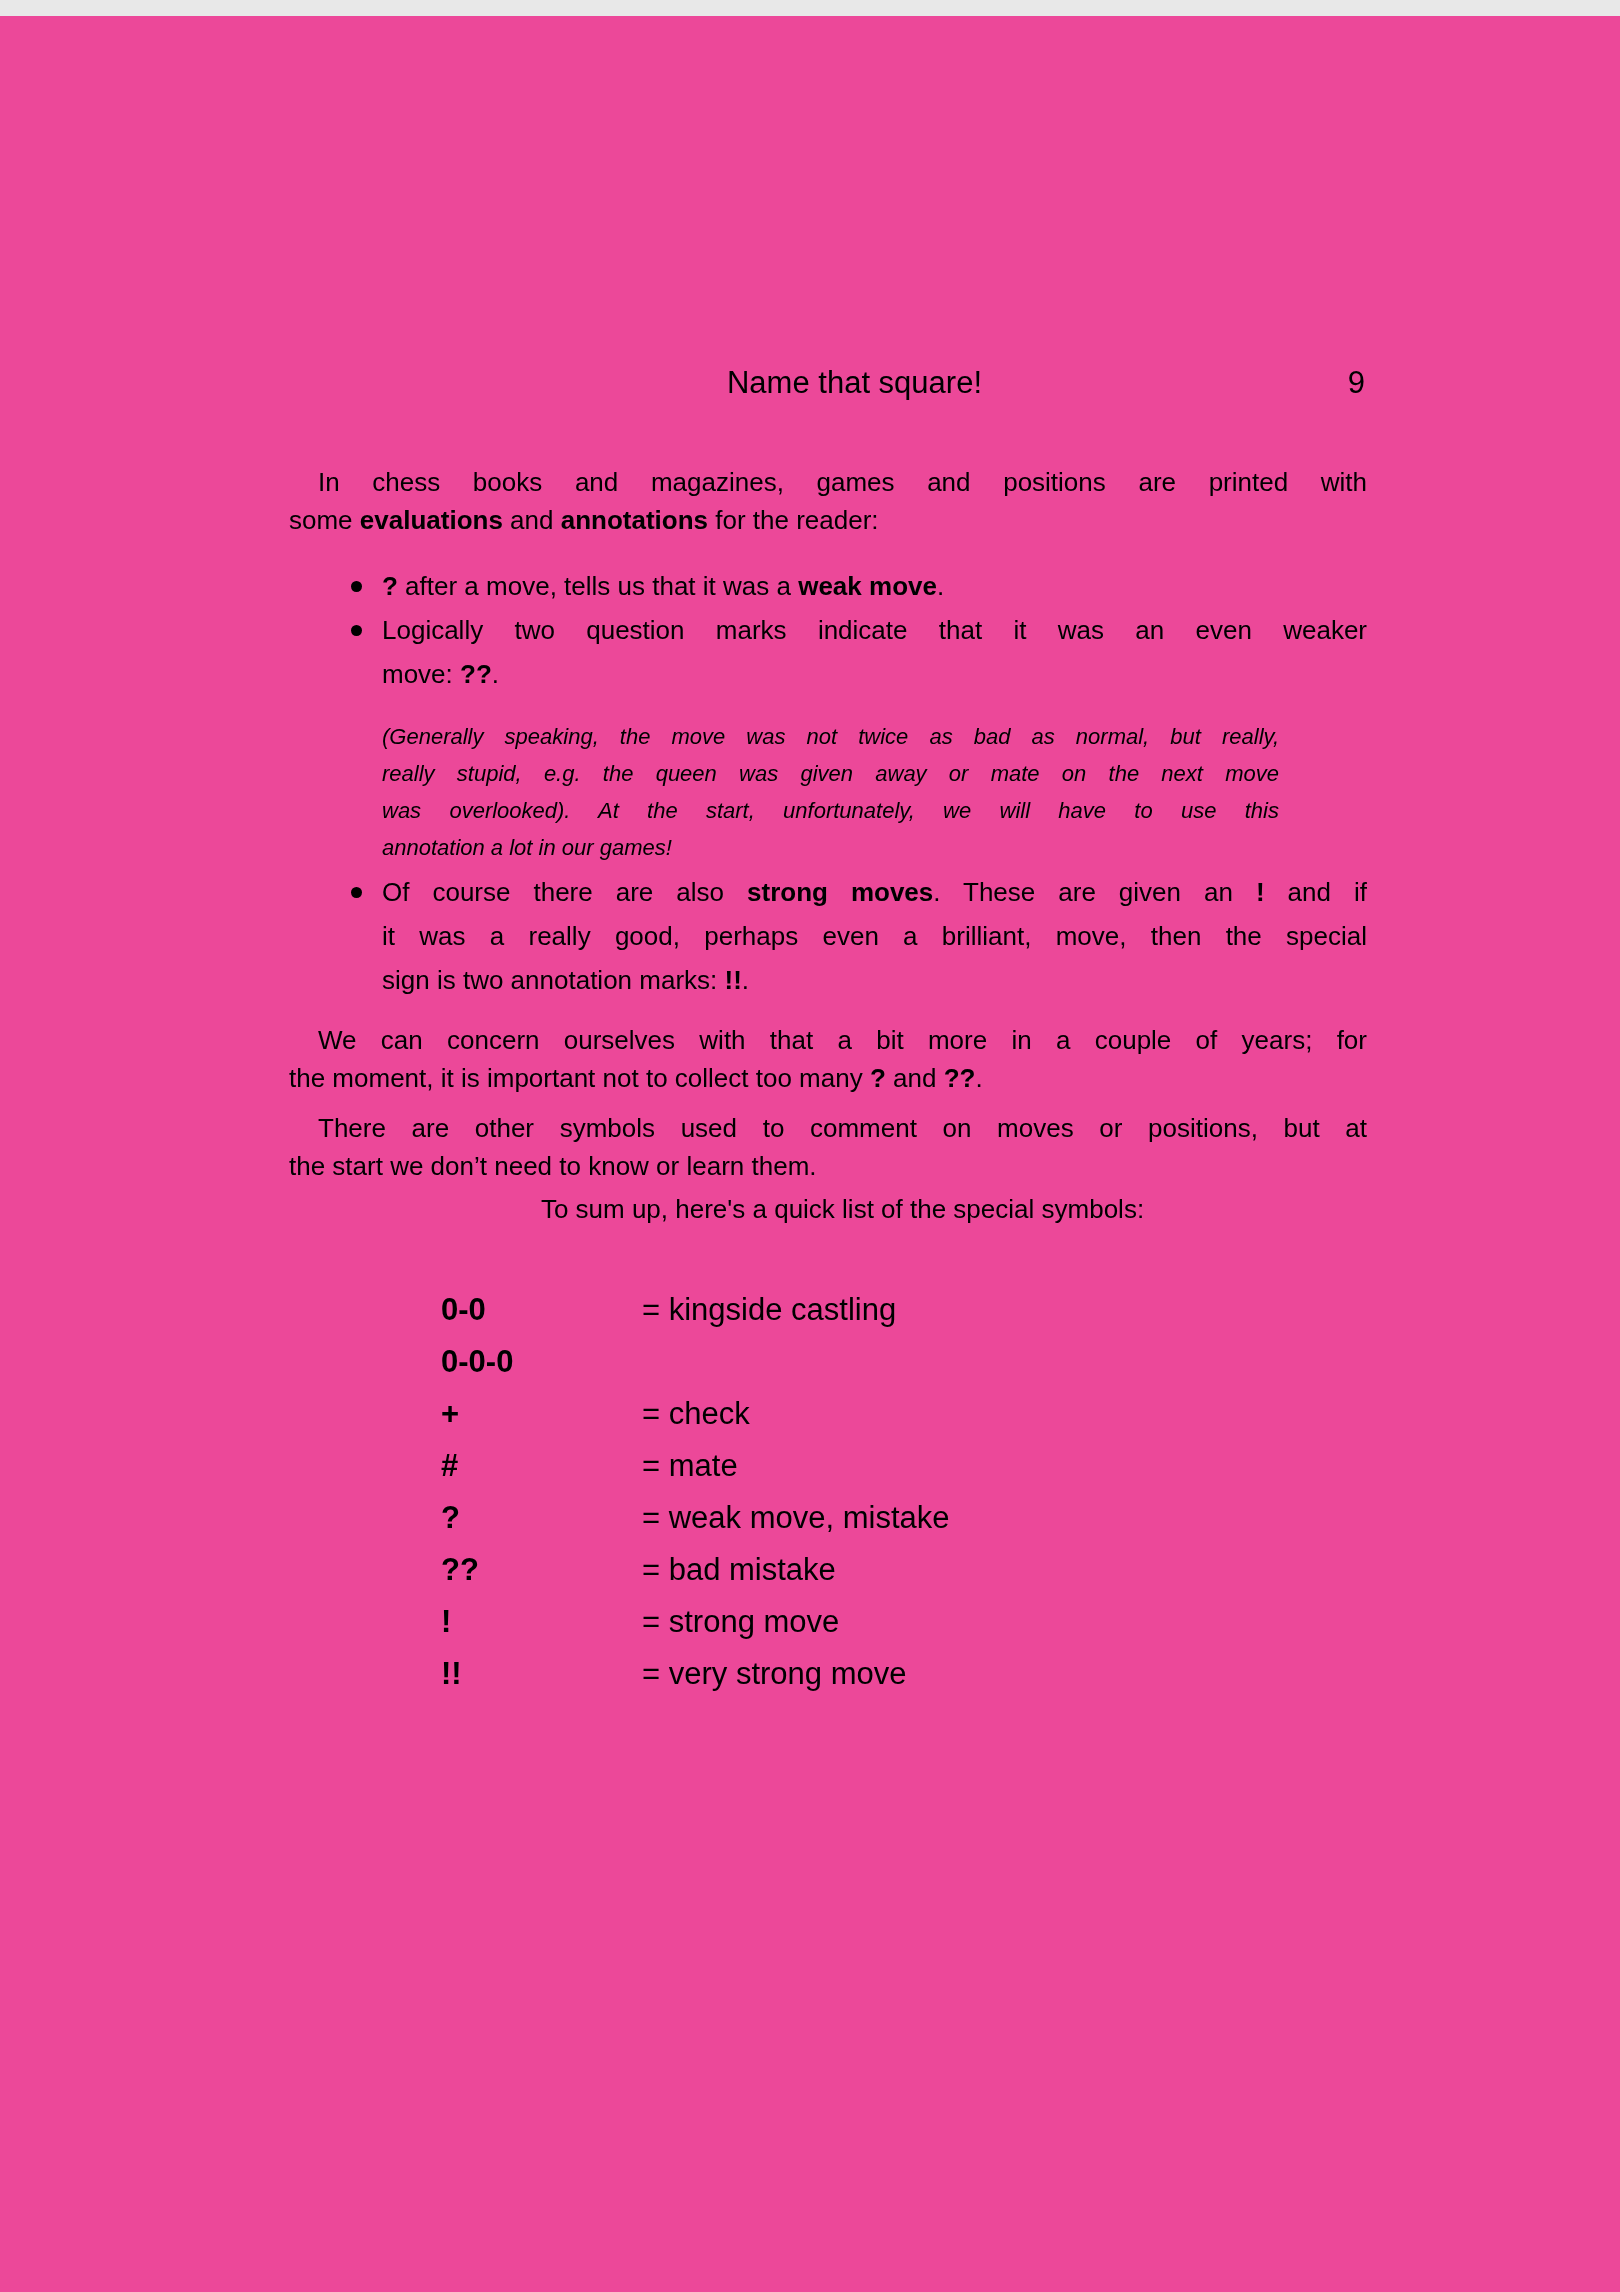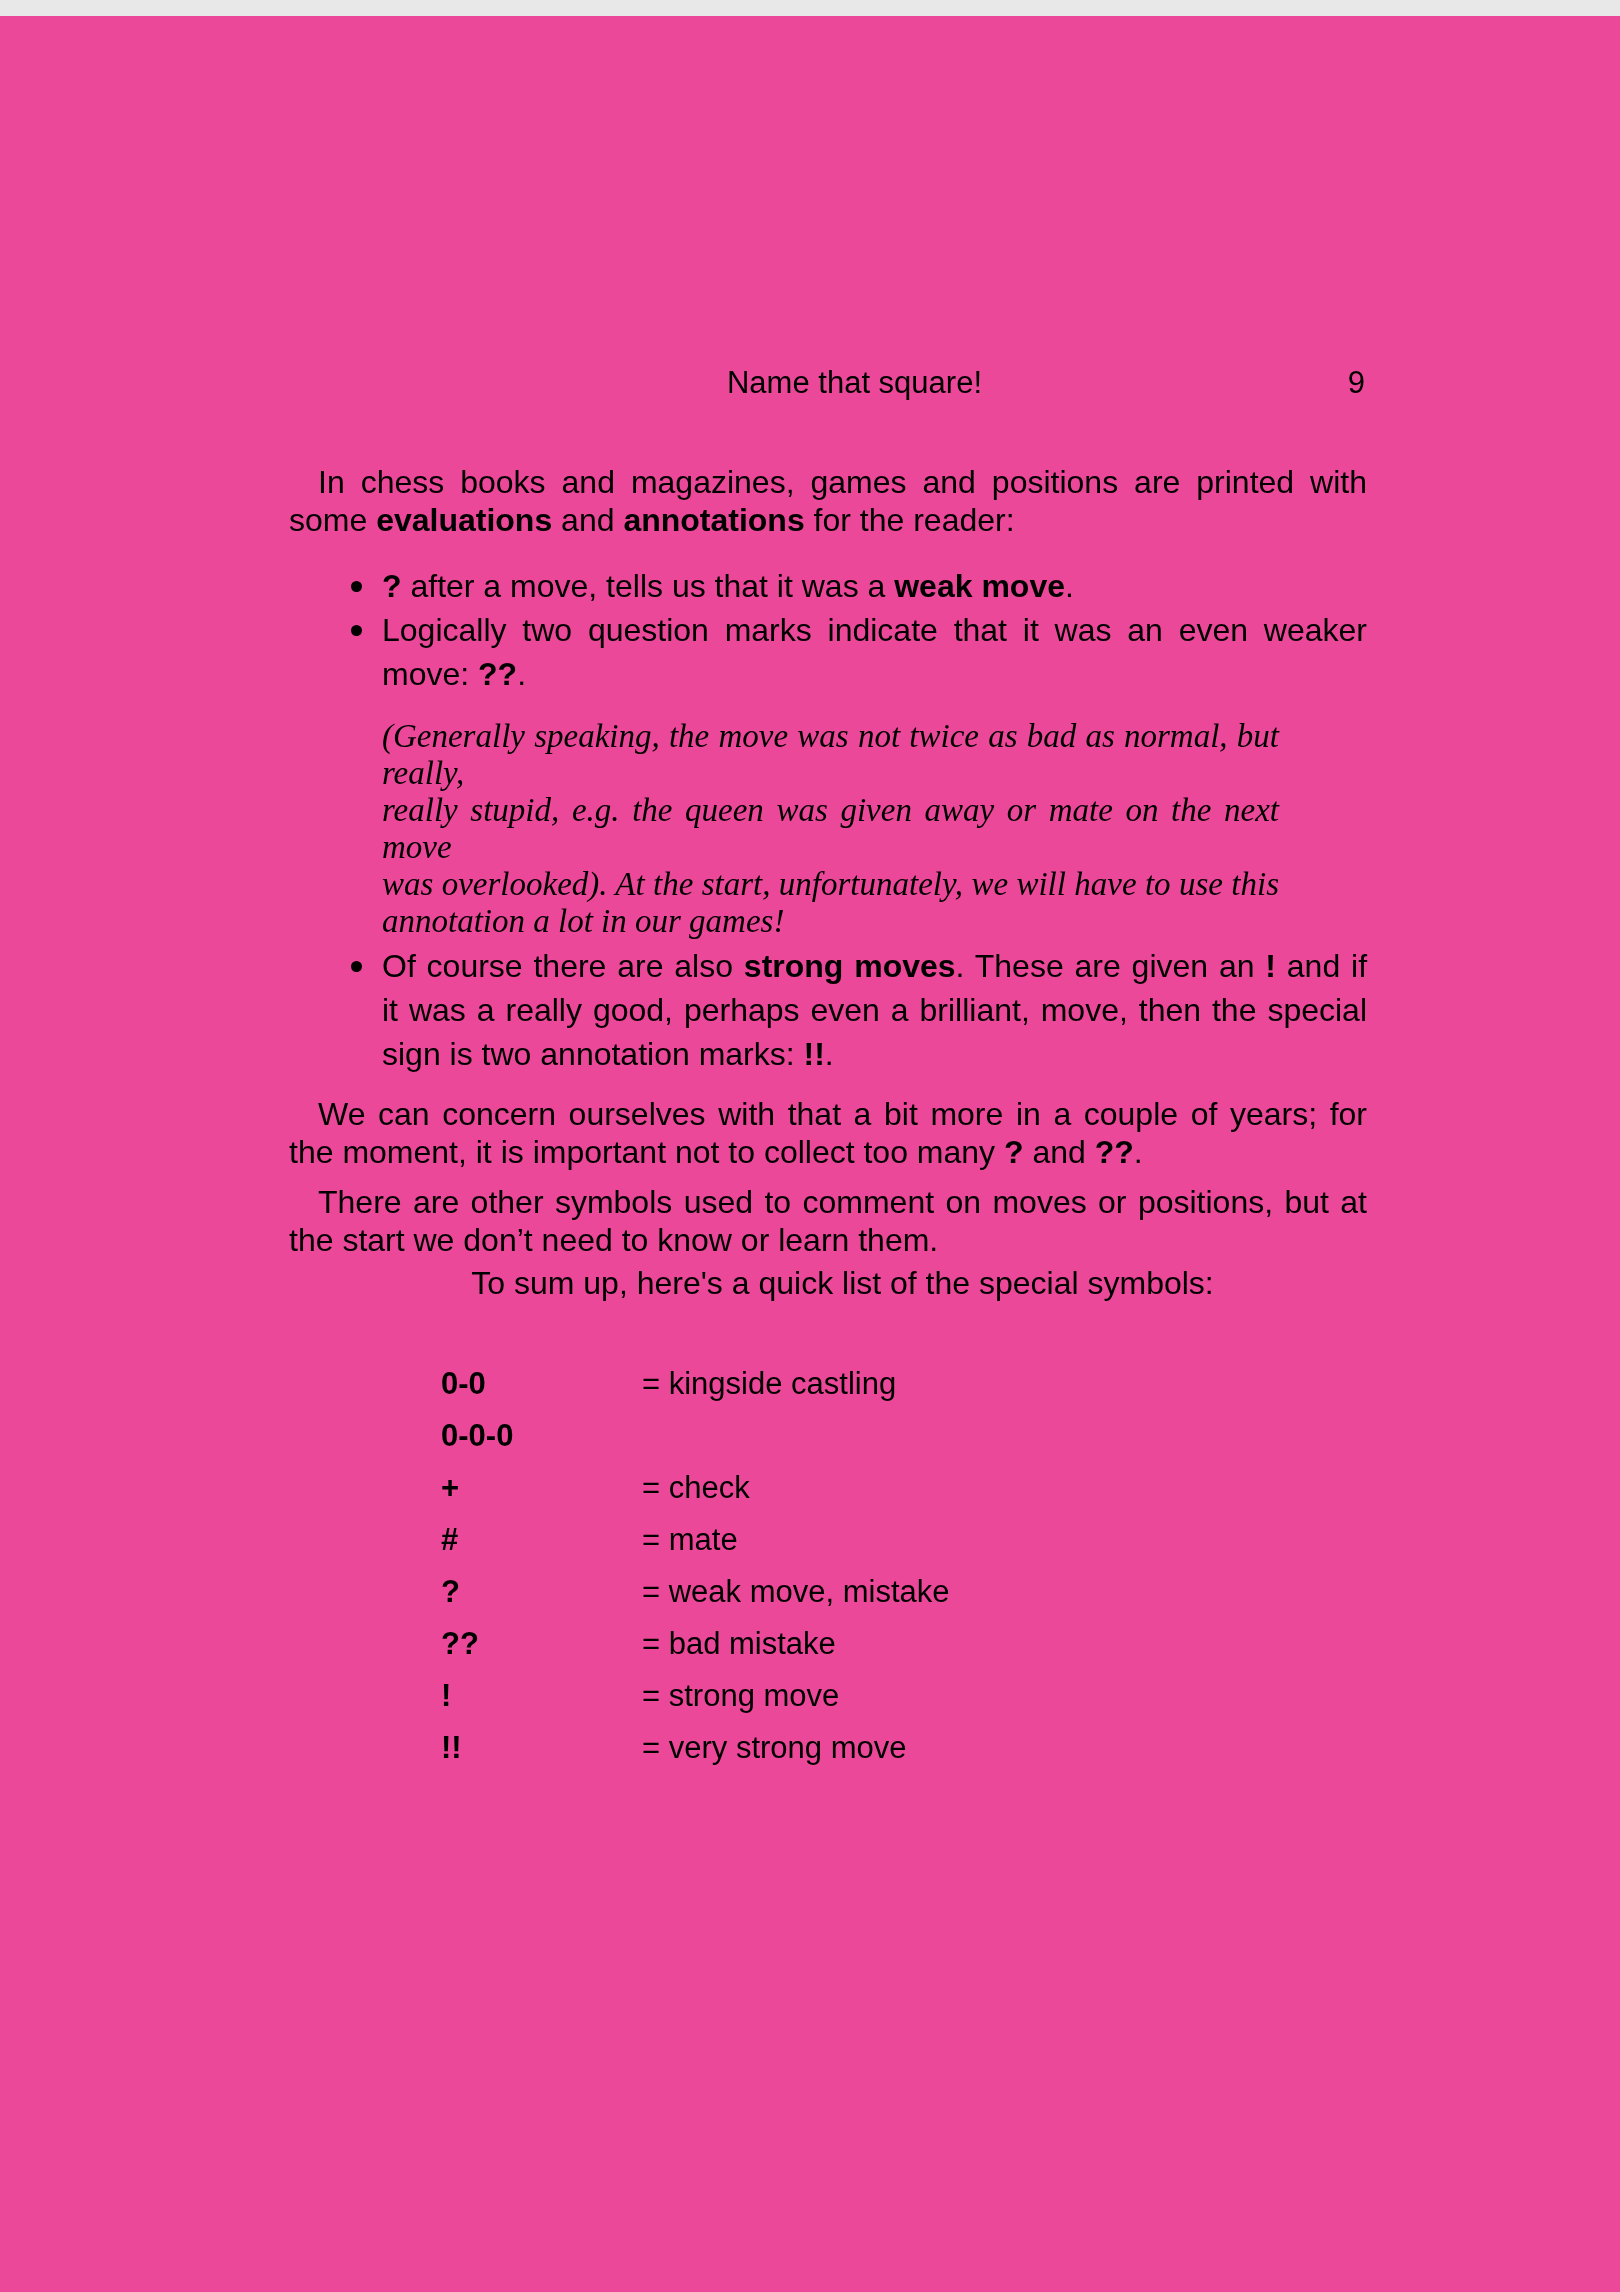"In chess books and magazines," .tline { font-size: 32px -> 26px }
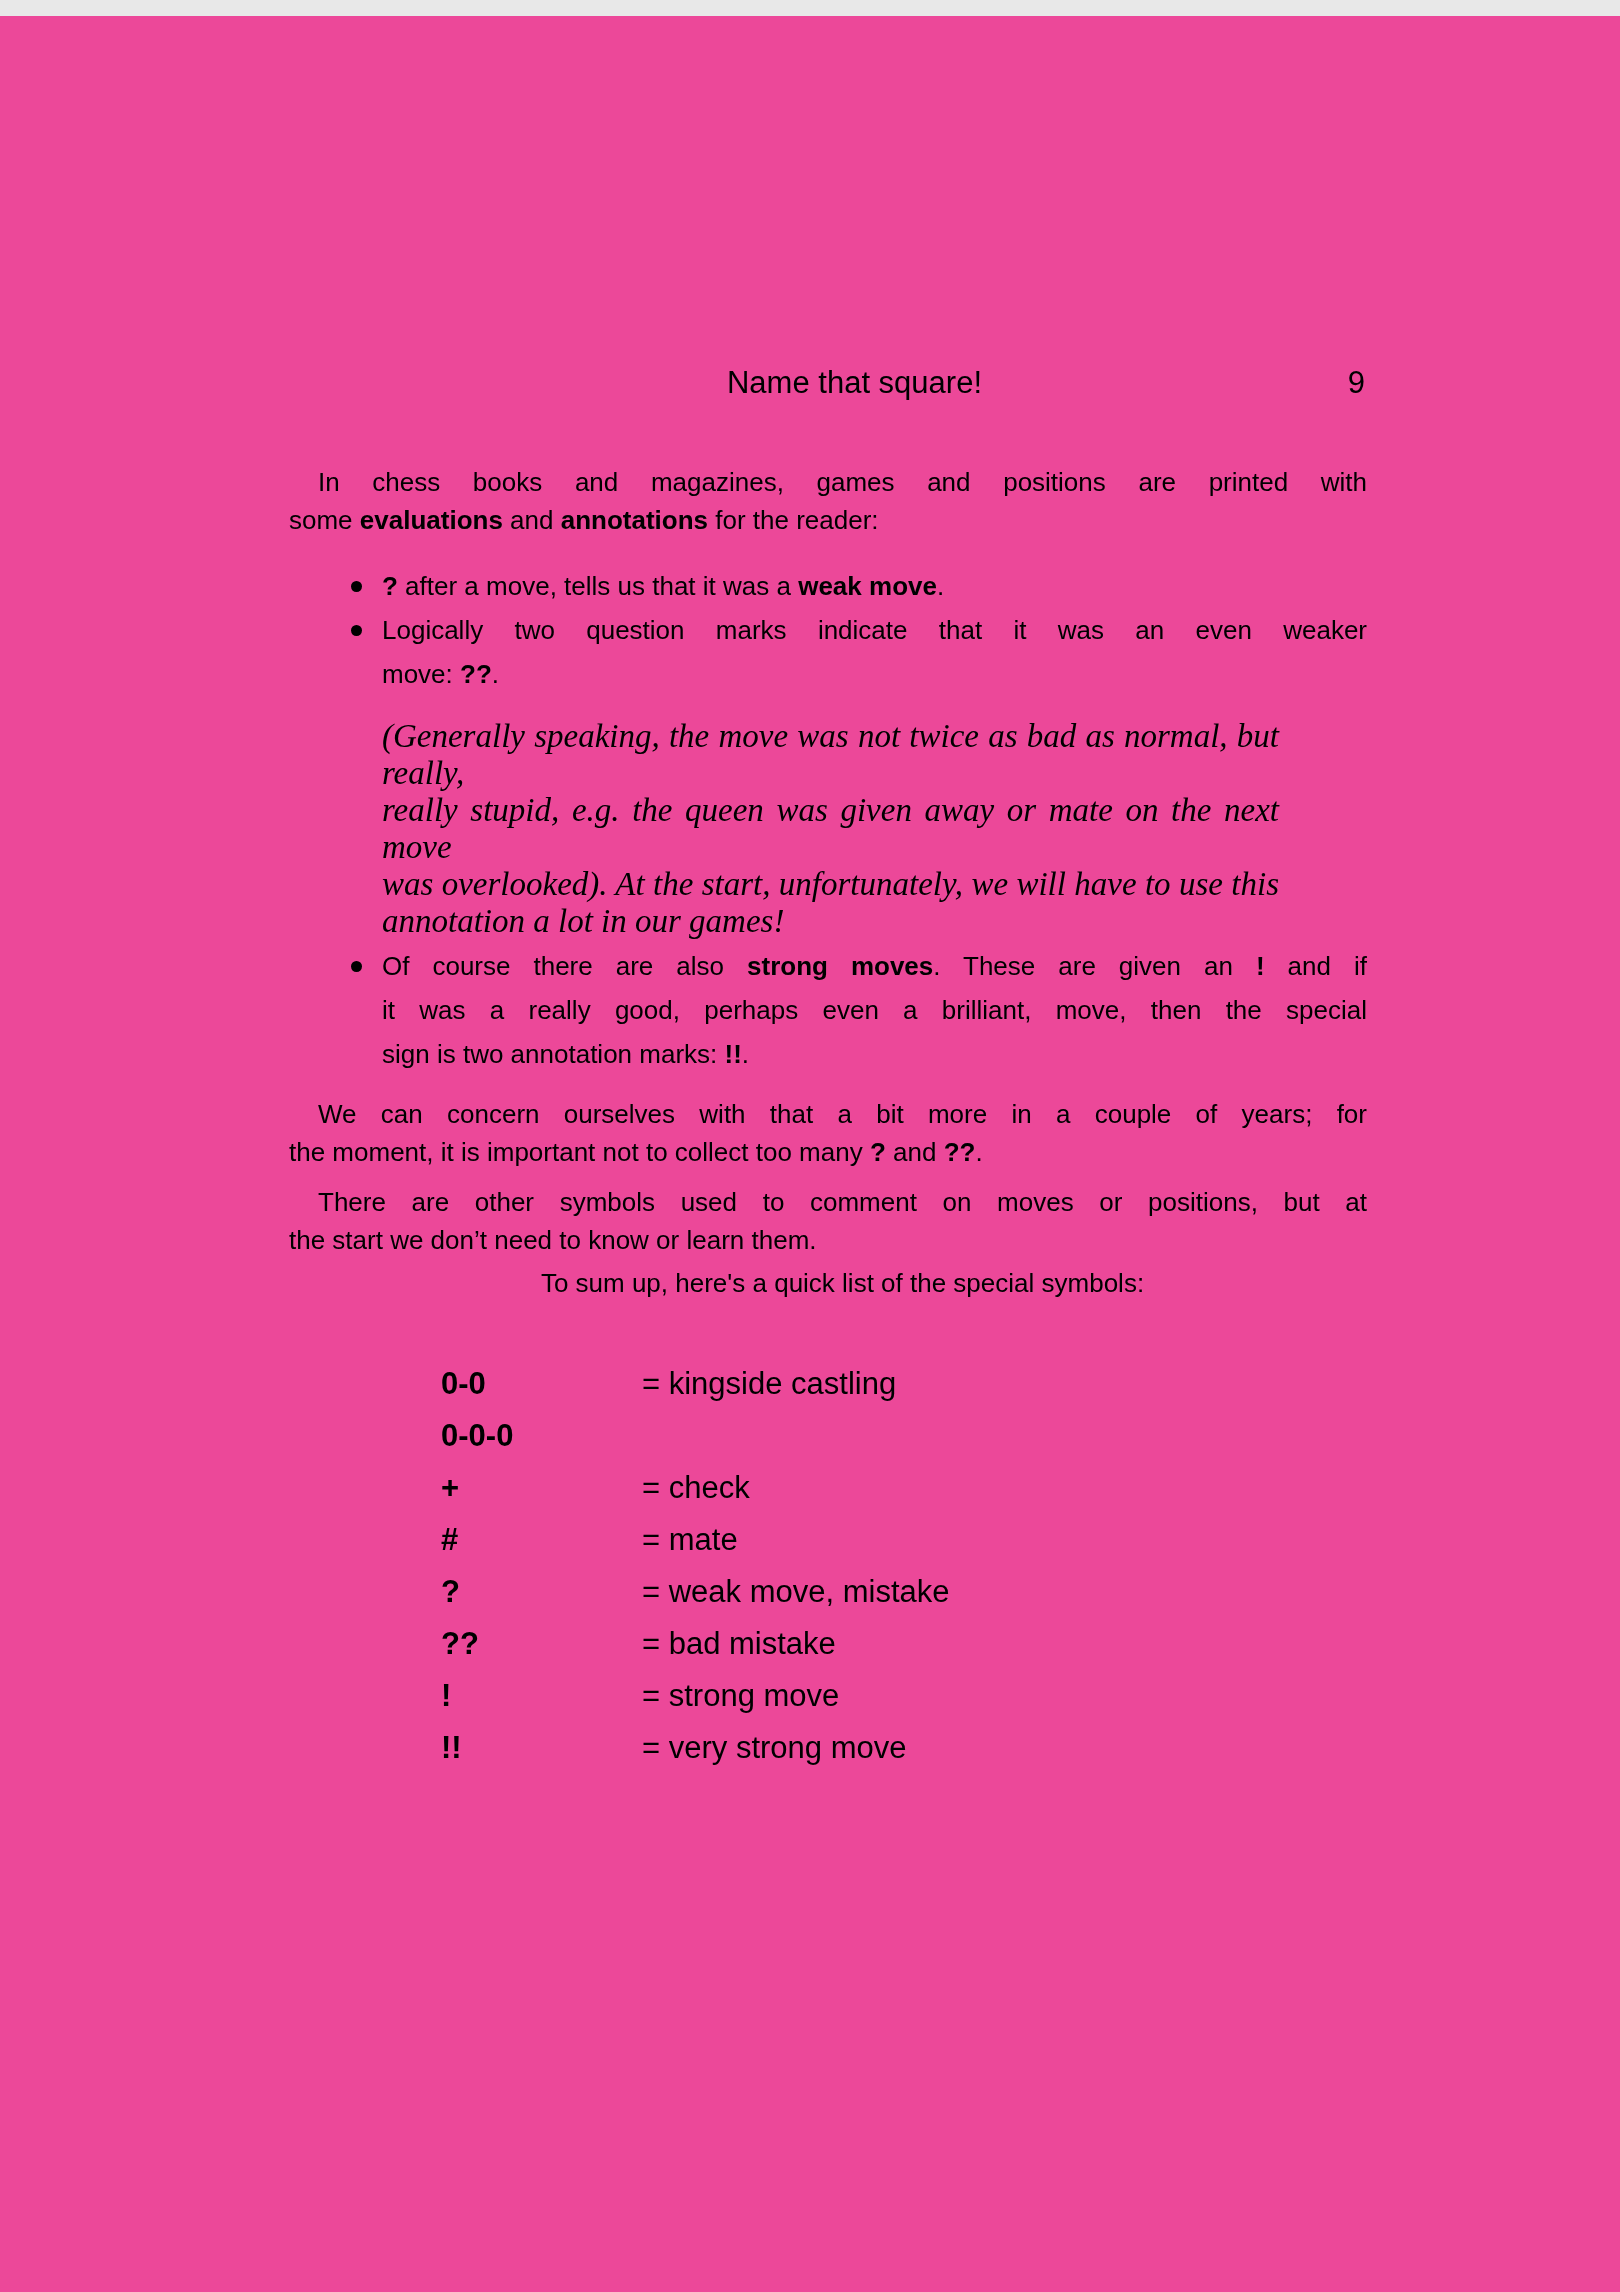"(Generally speaking, the move was" .note .tline { font-family: Liberation Serif, serif -> none; font-size: 33px -> 22px }
